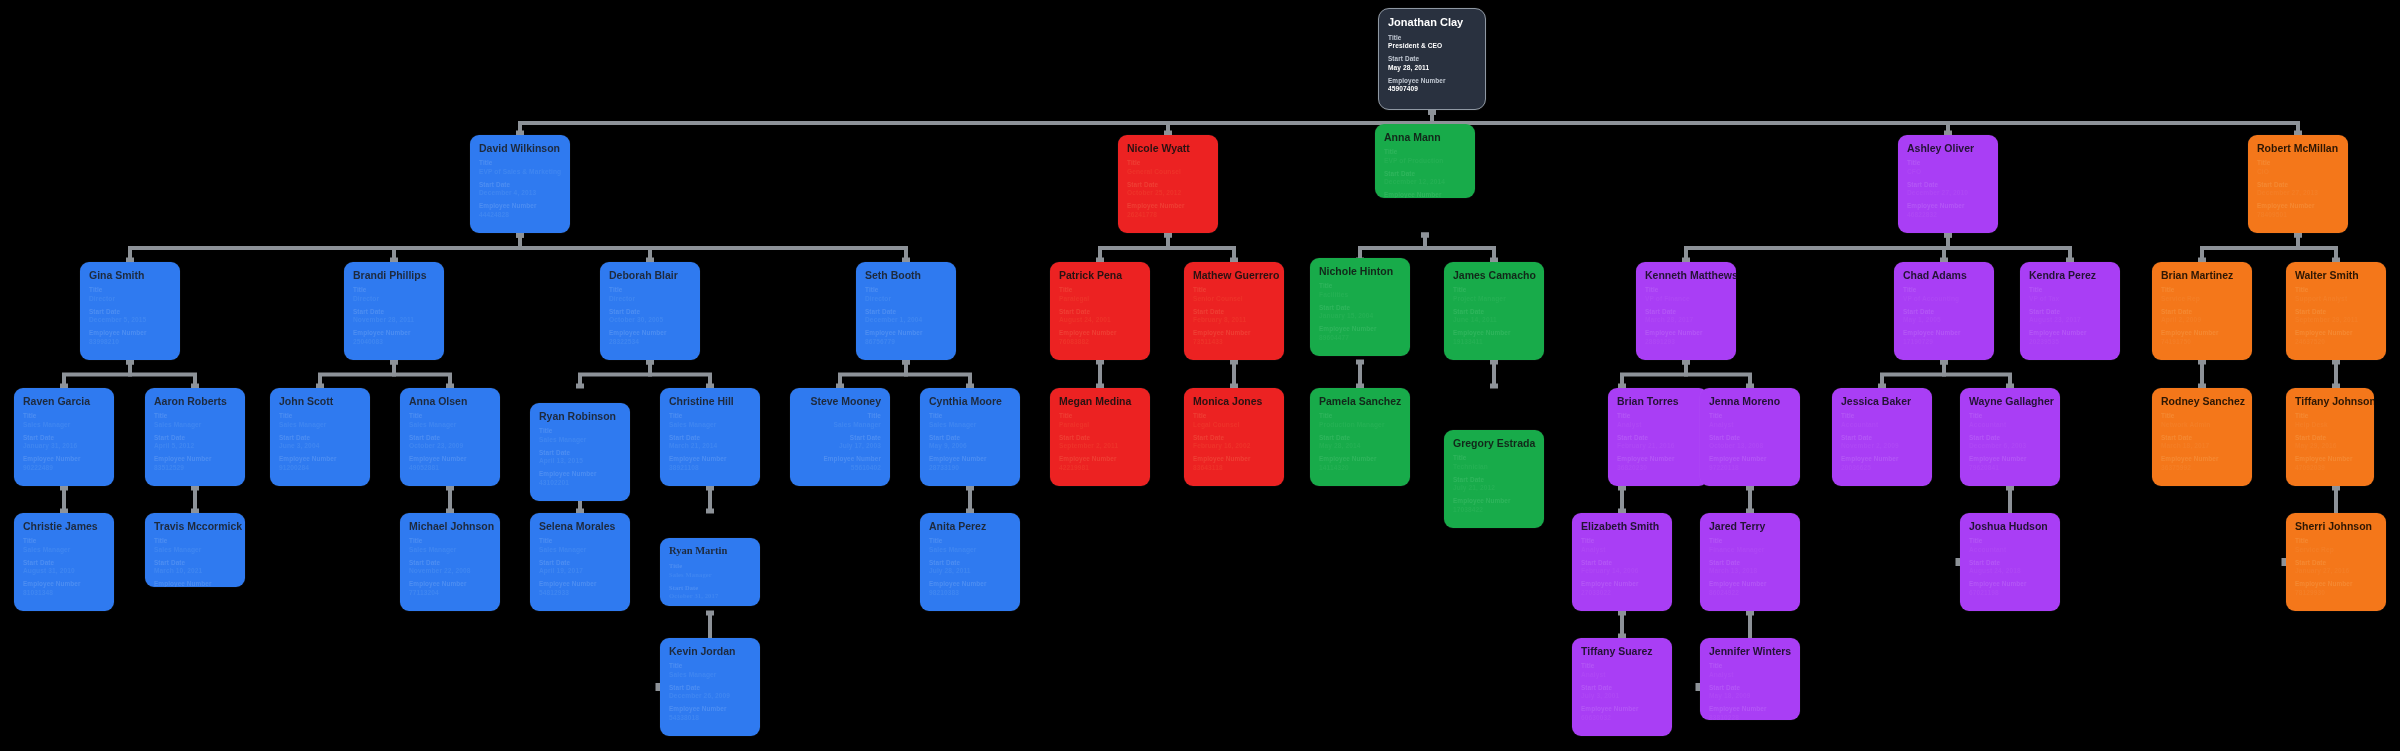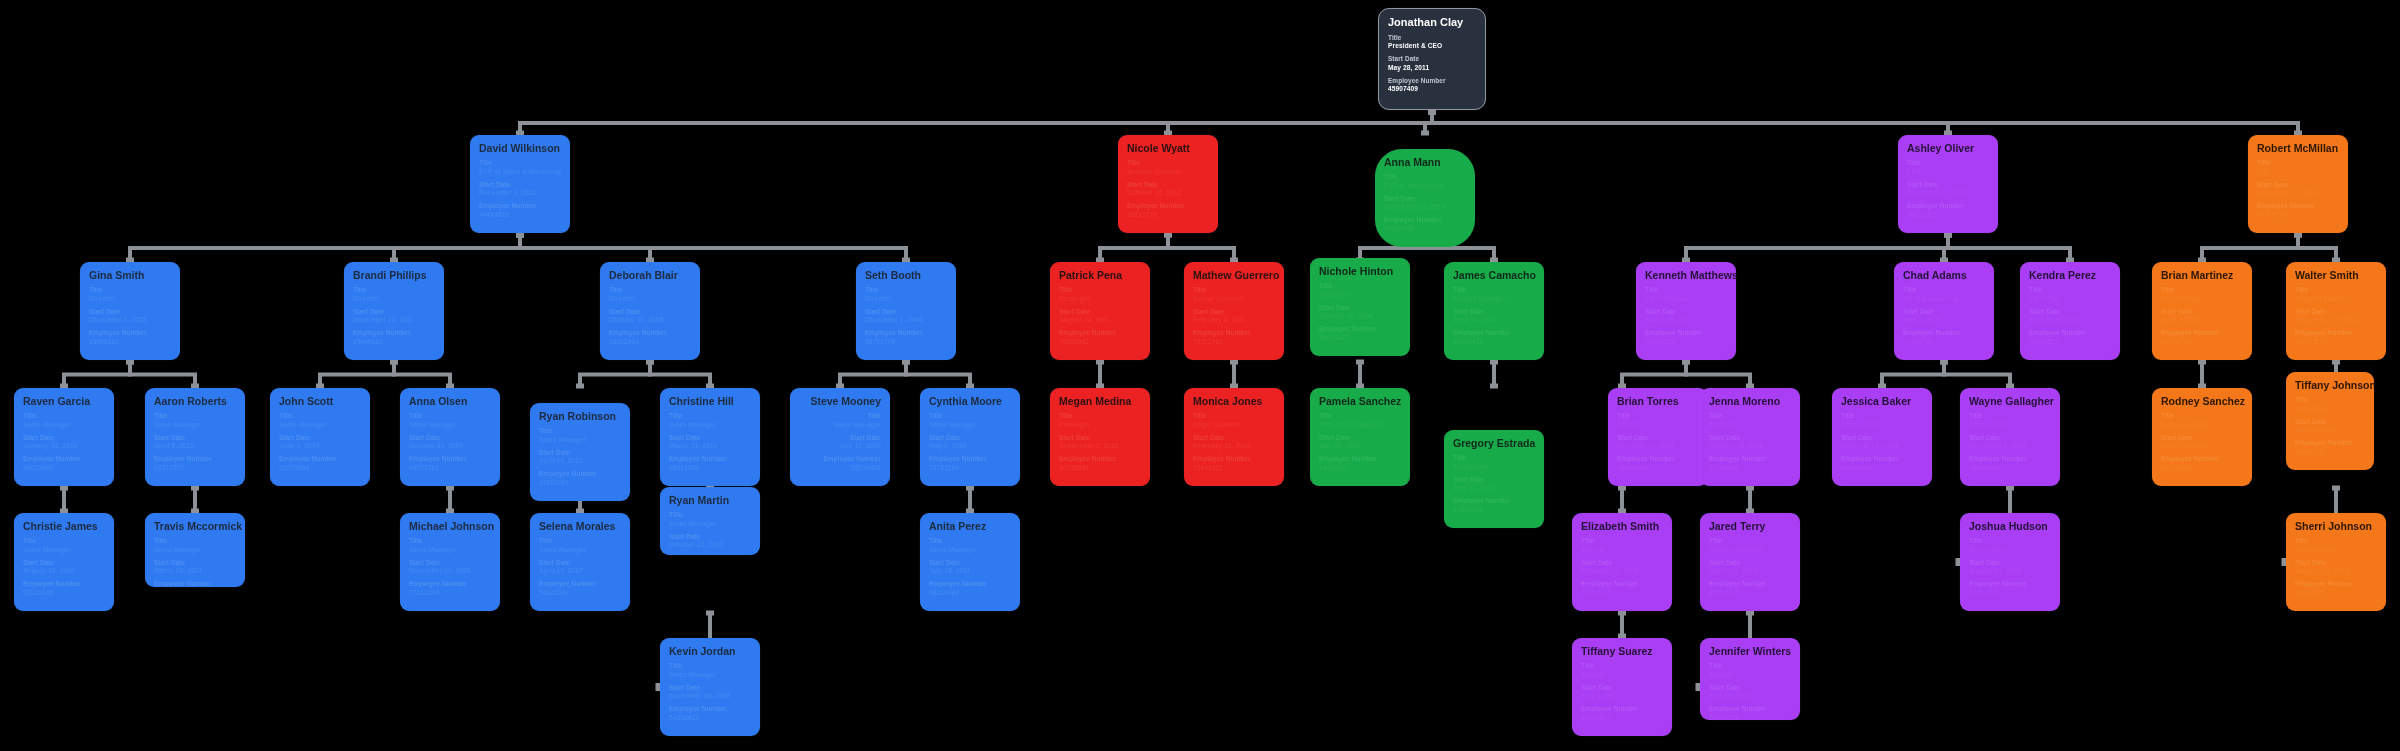"Anna Mann" div.node { border-radius: 27px -> none; height: 98px -> 74px; top: 149px -> 124px }
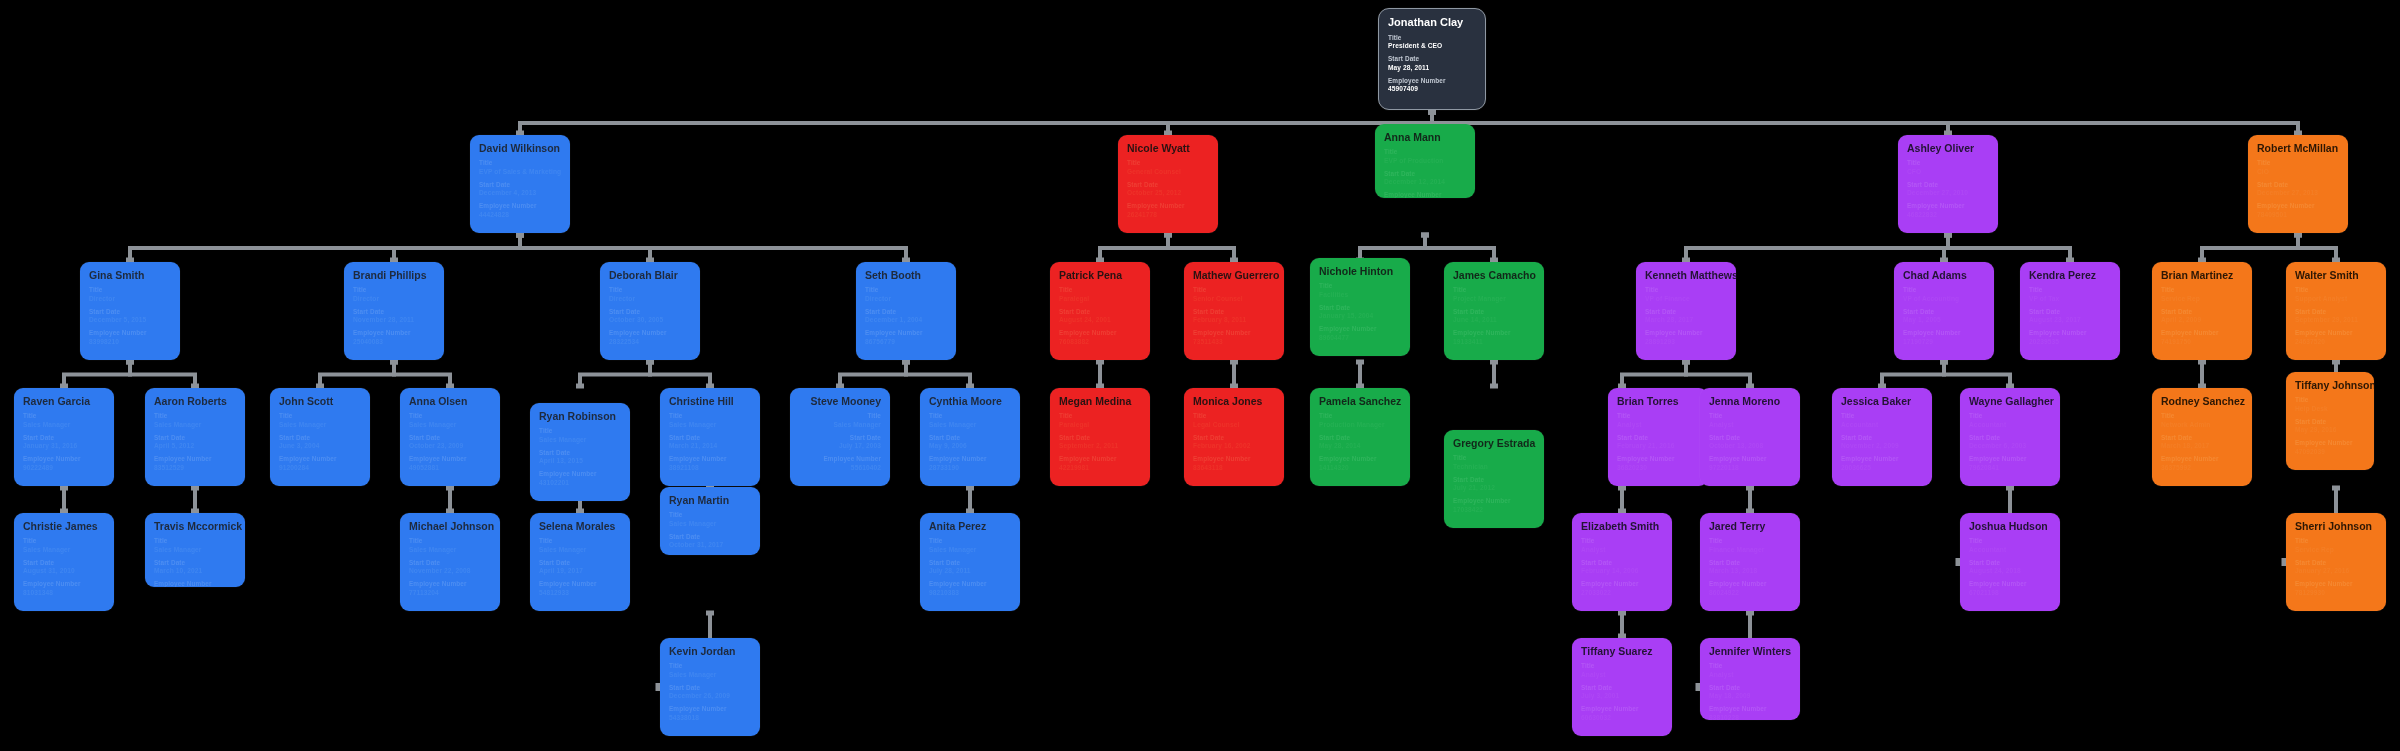"Tiffany Johnson" div.node { top: 372px -> 388px }
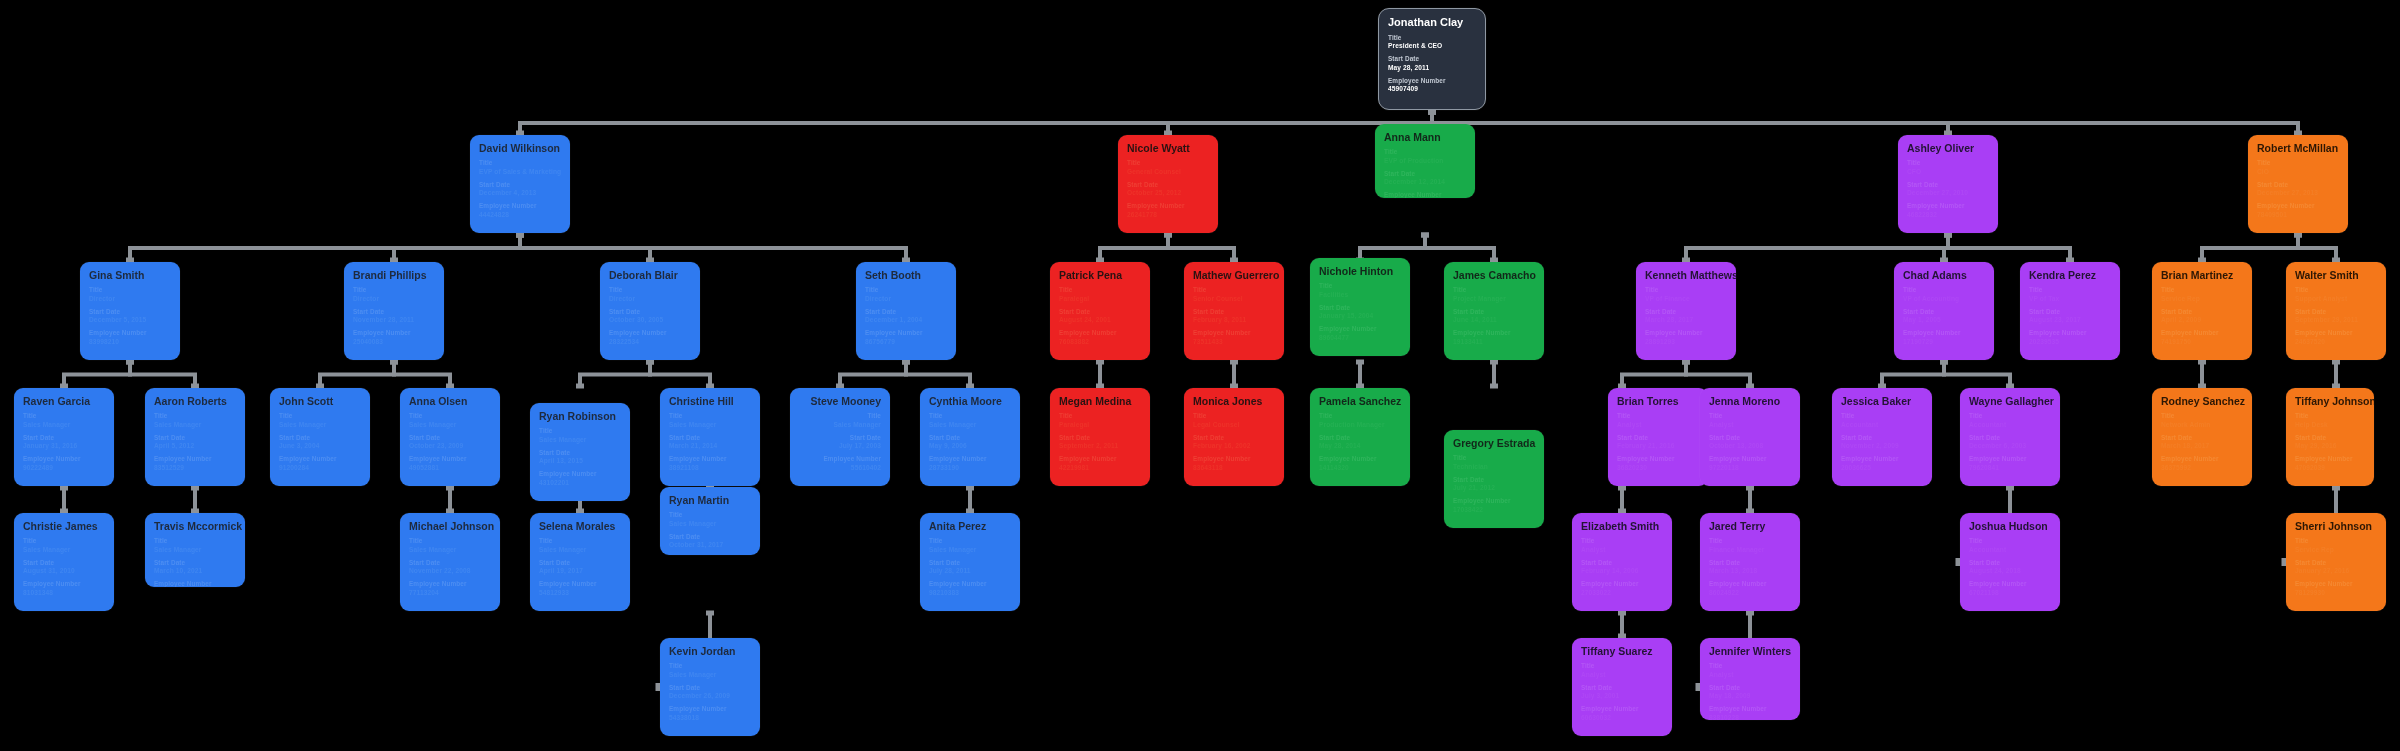"Ryan Martin" div.node { font-family: none -> Liberation Serif, serif; top: 487px -> 538px }
